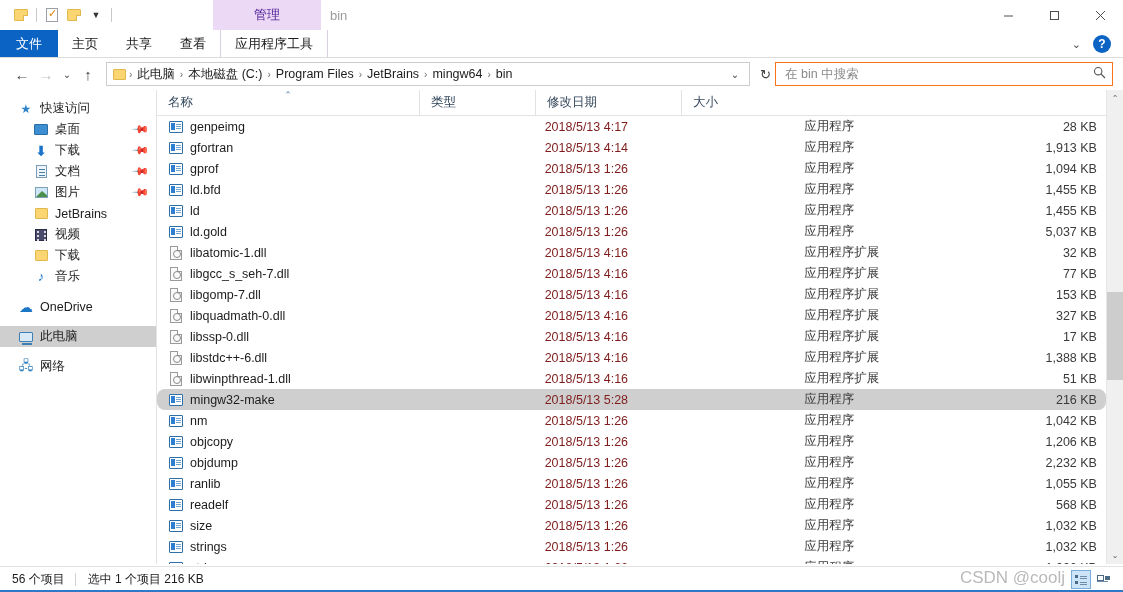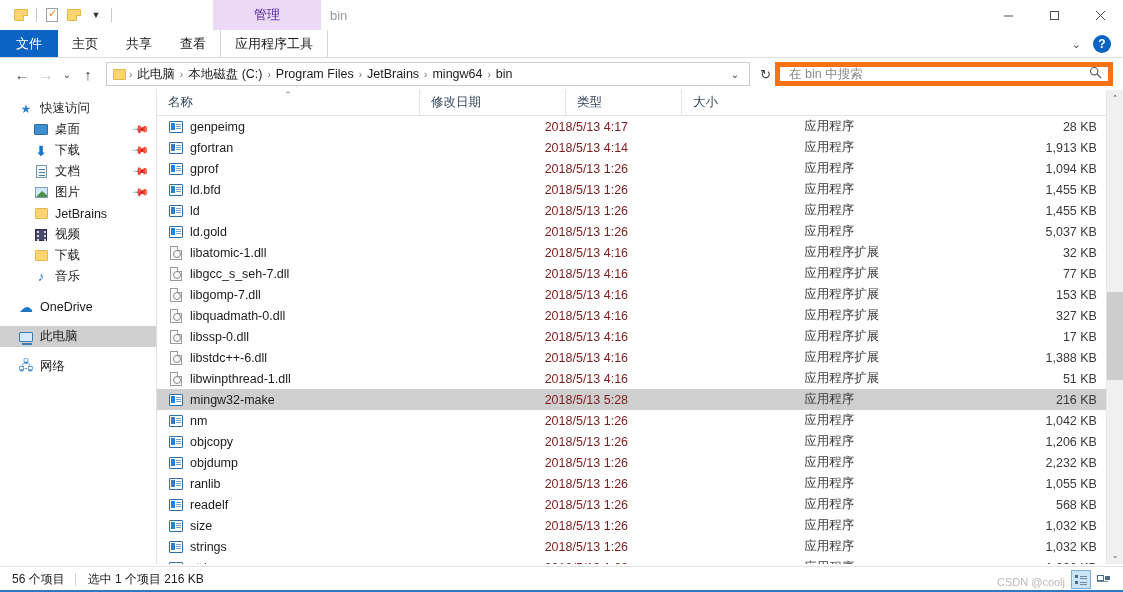"在 bin 中搜索" .searchbox { border: 5px solid #f97316 -> 1px solid #f97316 }
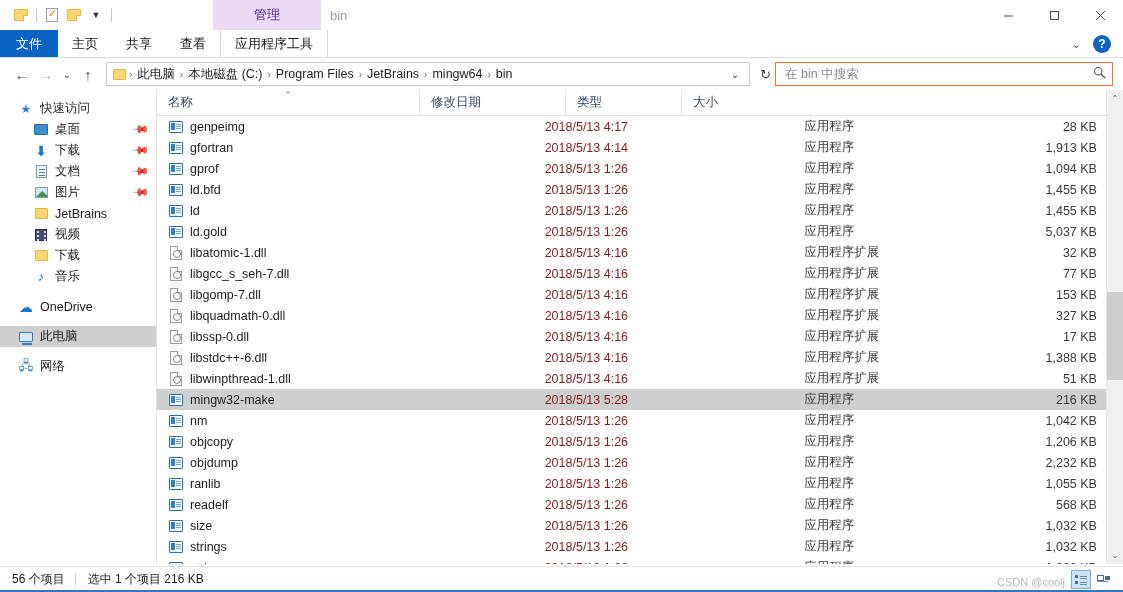"修改日期" div.col { order: before "类型" -> after "类型" }
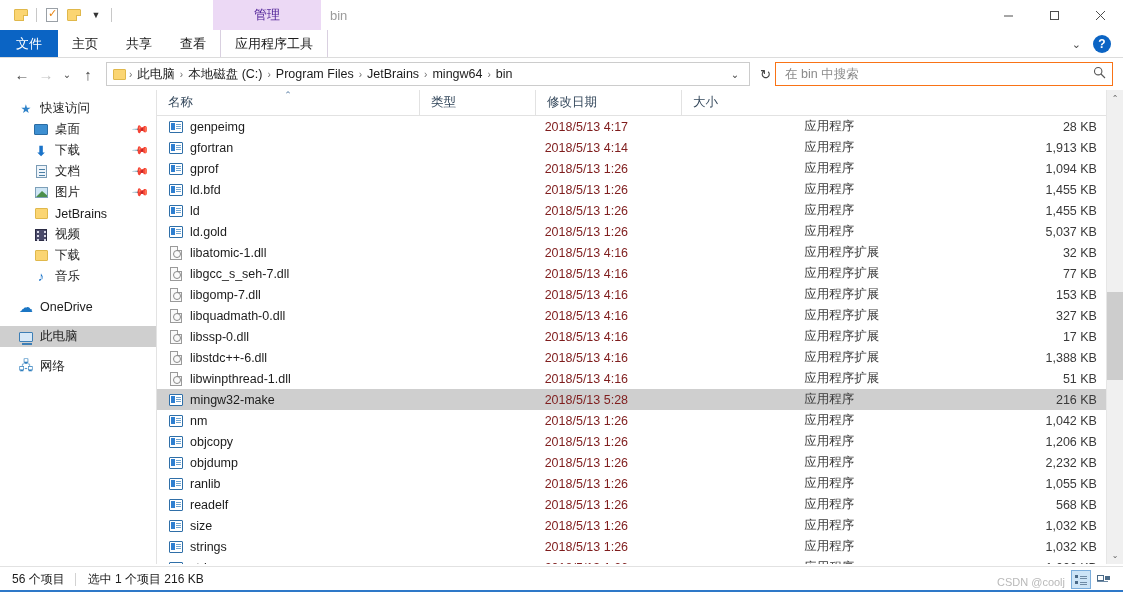"mingw32-make" .row.sel { border-radius: none -> 8px }
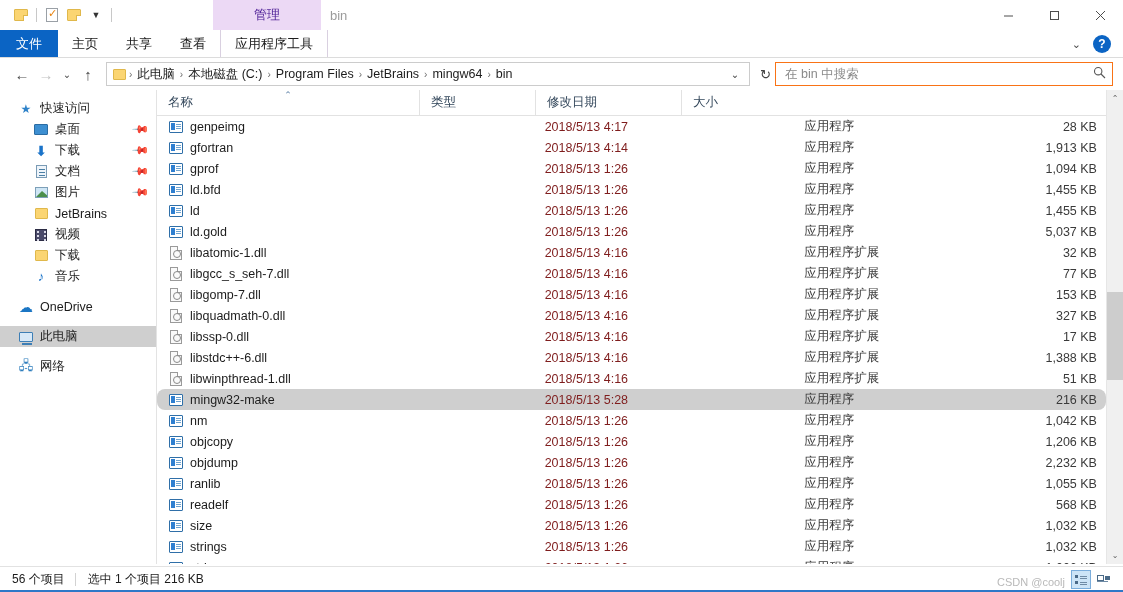"CSDN @coolj" .watermark { font-size: 11px -> 17px }
